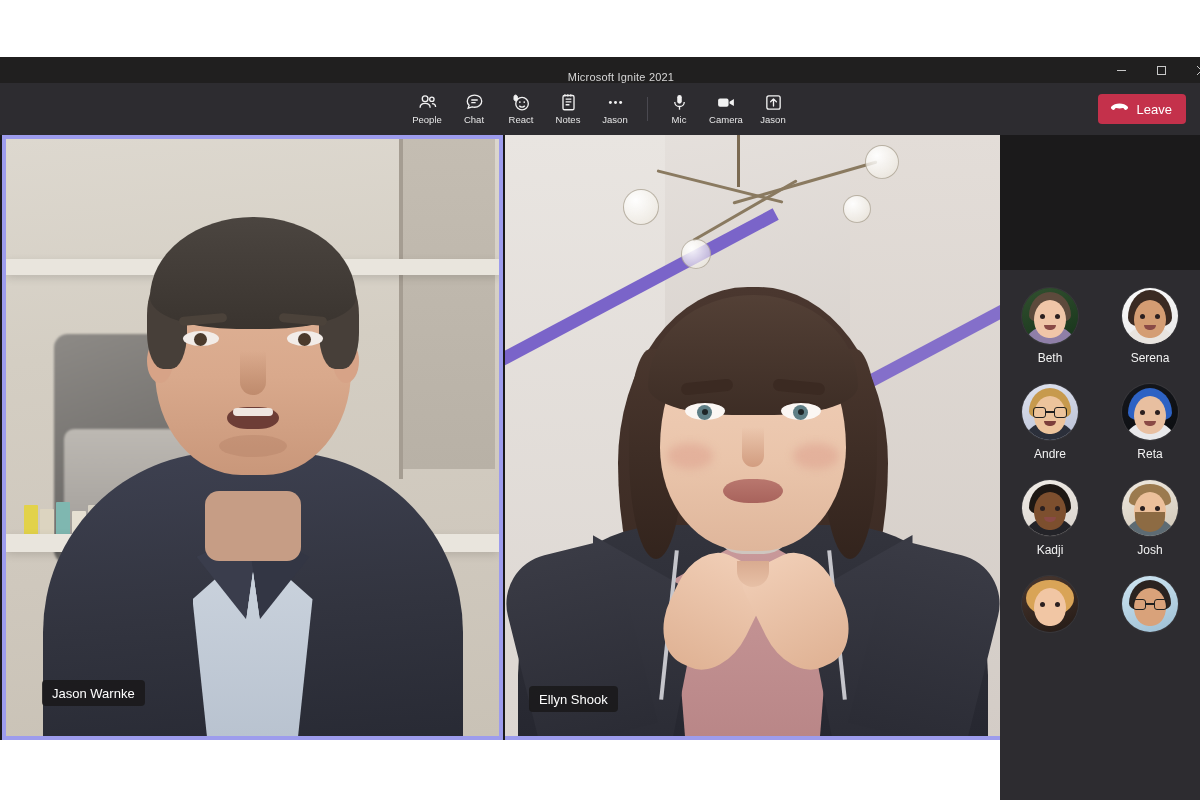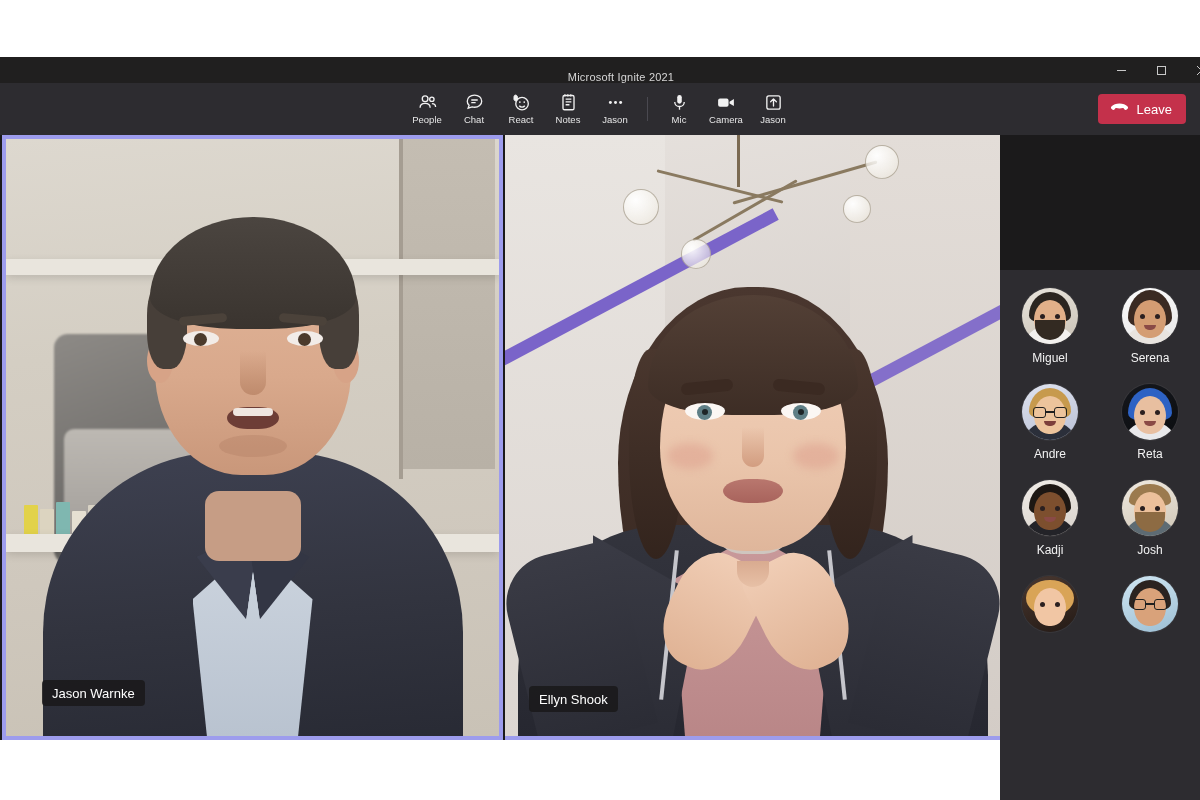"Beth" div.pcell { html: none -> <div> <div> <div> <div></div> <div></div> <div></div> <div></div> <div></div> <div></div> <div></div> </div> </div> <div>Beth</div> </div> }
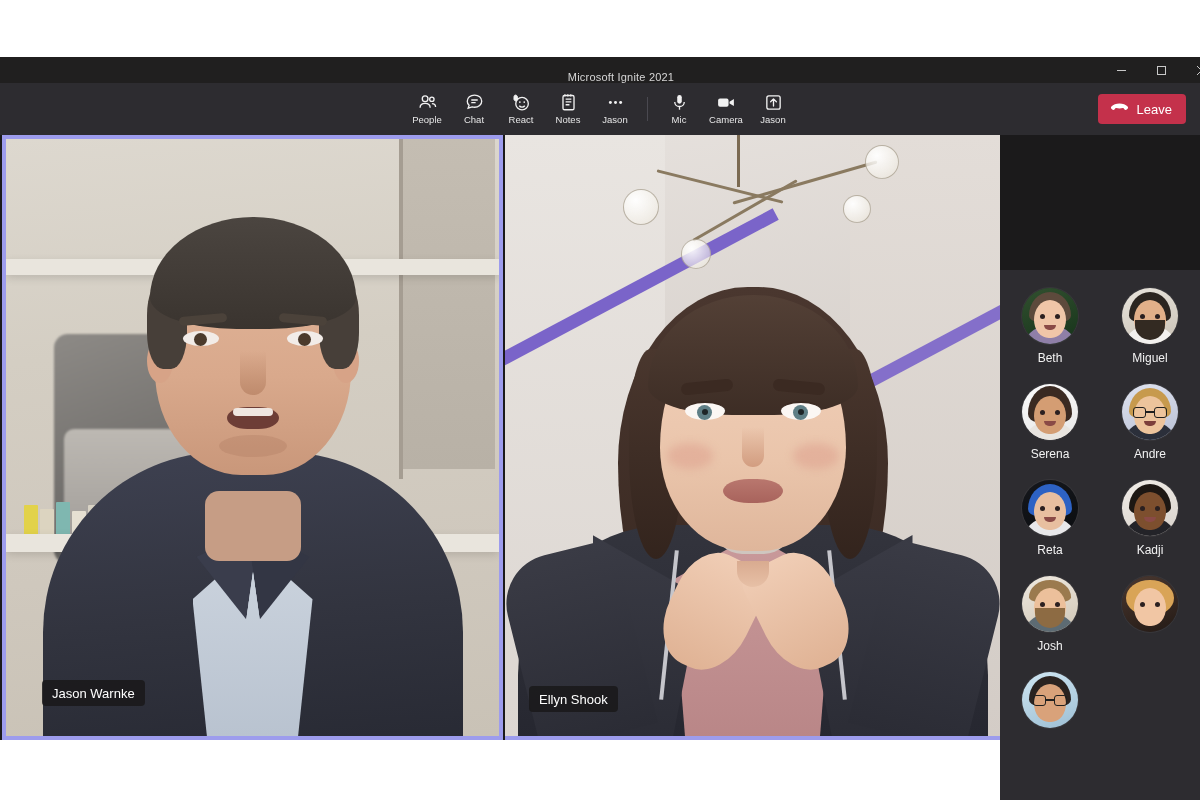"Miguel" div.pcell { html: <div> <div> <div> <div></div> <div></div> <div></div> <div></div> <div></div> <div></div> <div></div> </div> </div> <div>Miguel</div> </div> -> none }
